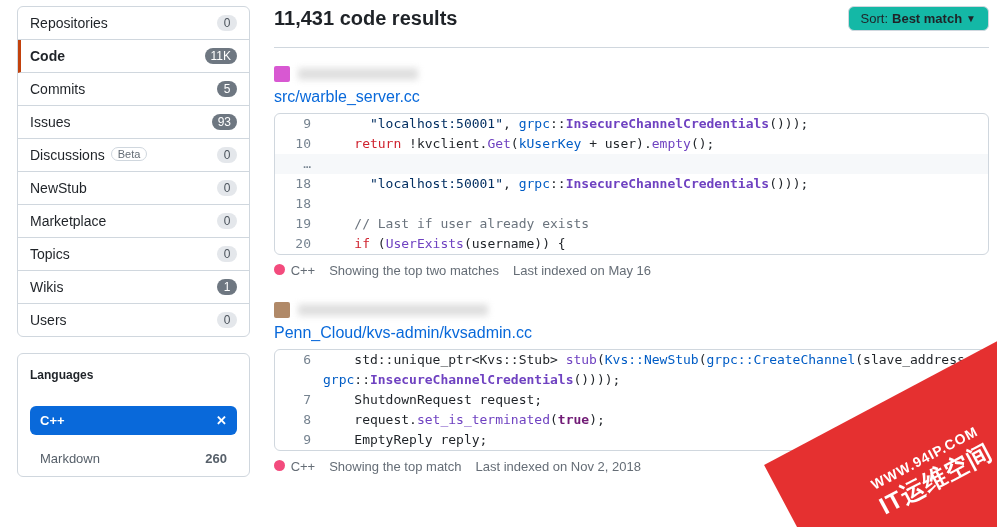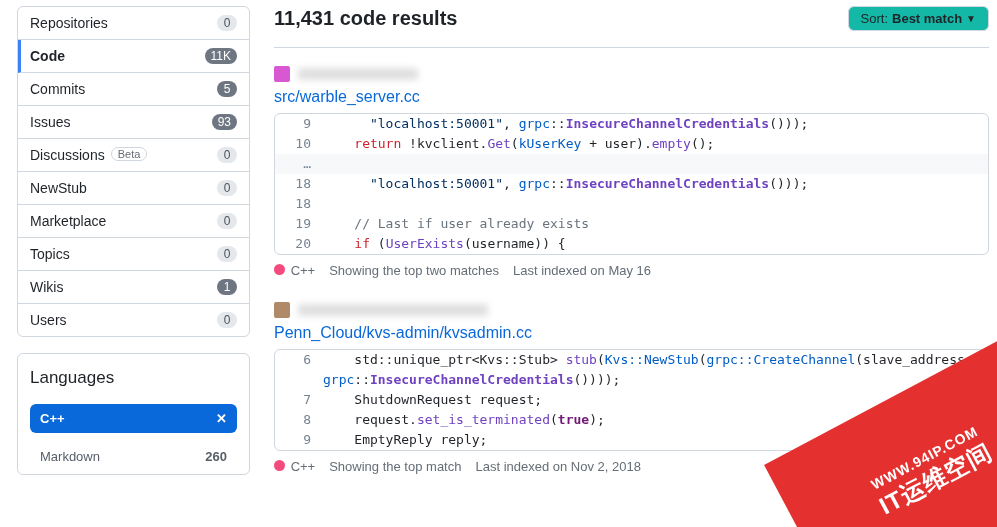"Code" .nav-item.active { border-left: 3px solid #3b82f6 -> 3px solid #c2410c }
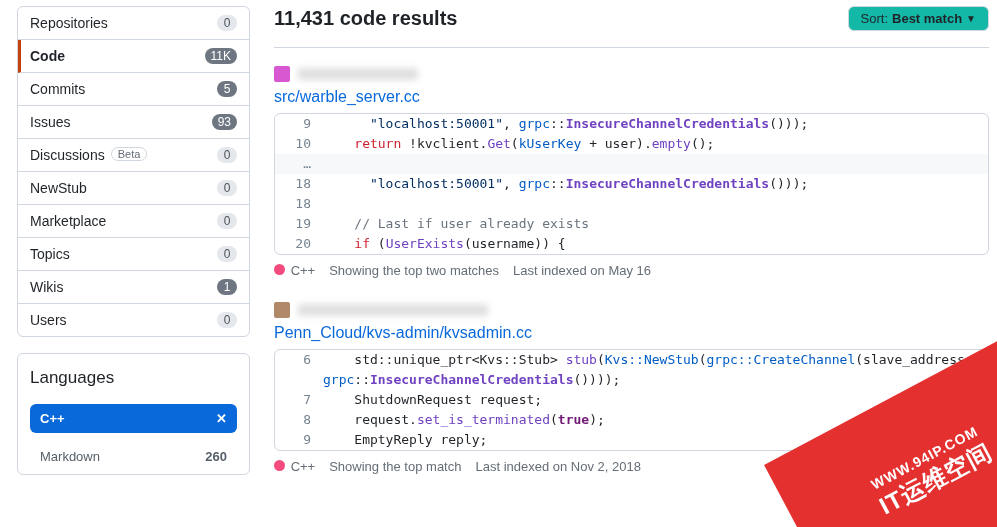"Languages" .lang-title { font-size: 17px -> 12px; font-weight: 400 -> 700; margin-bottom: 16px -> 24px }
